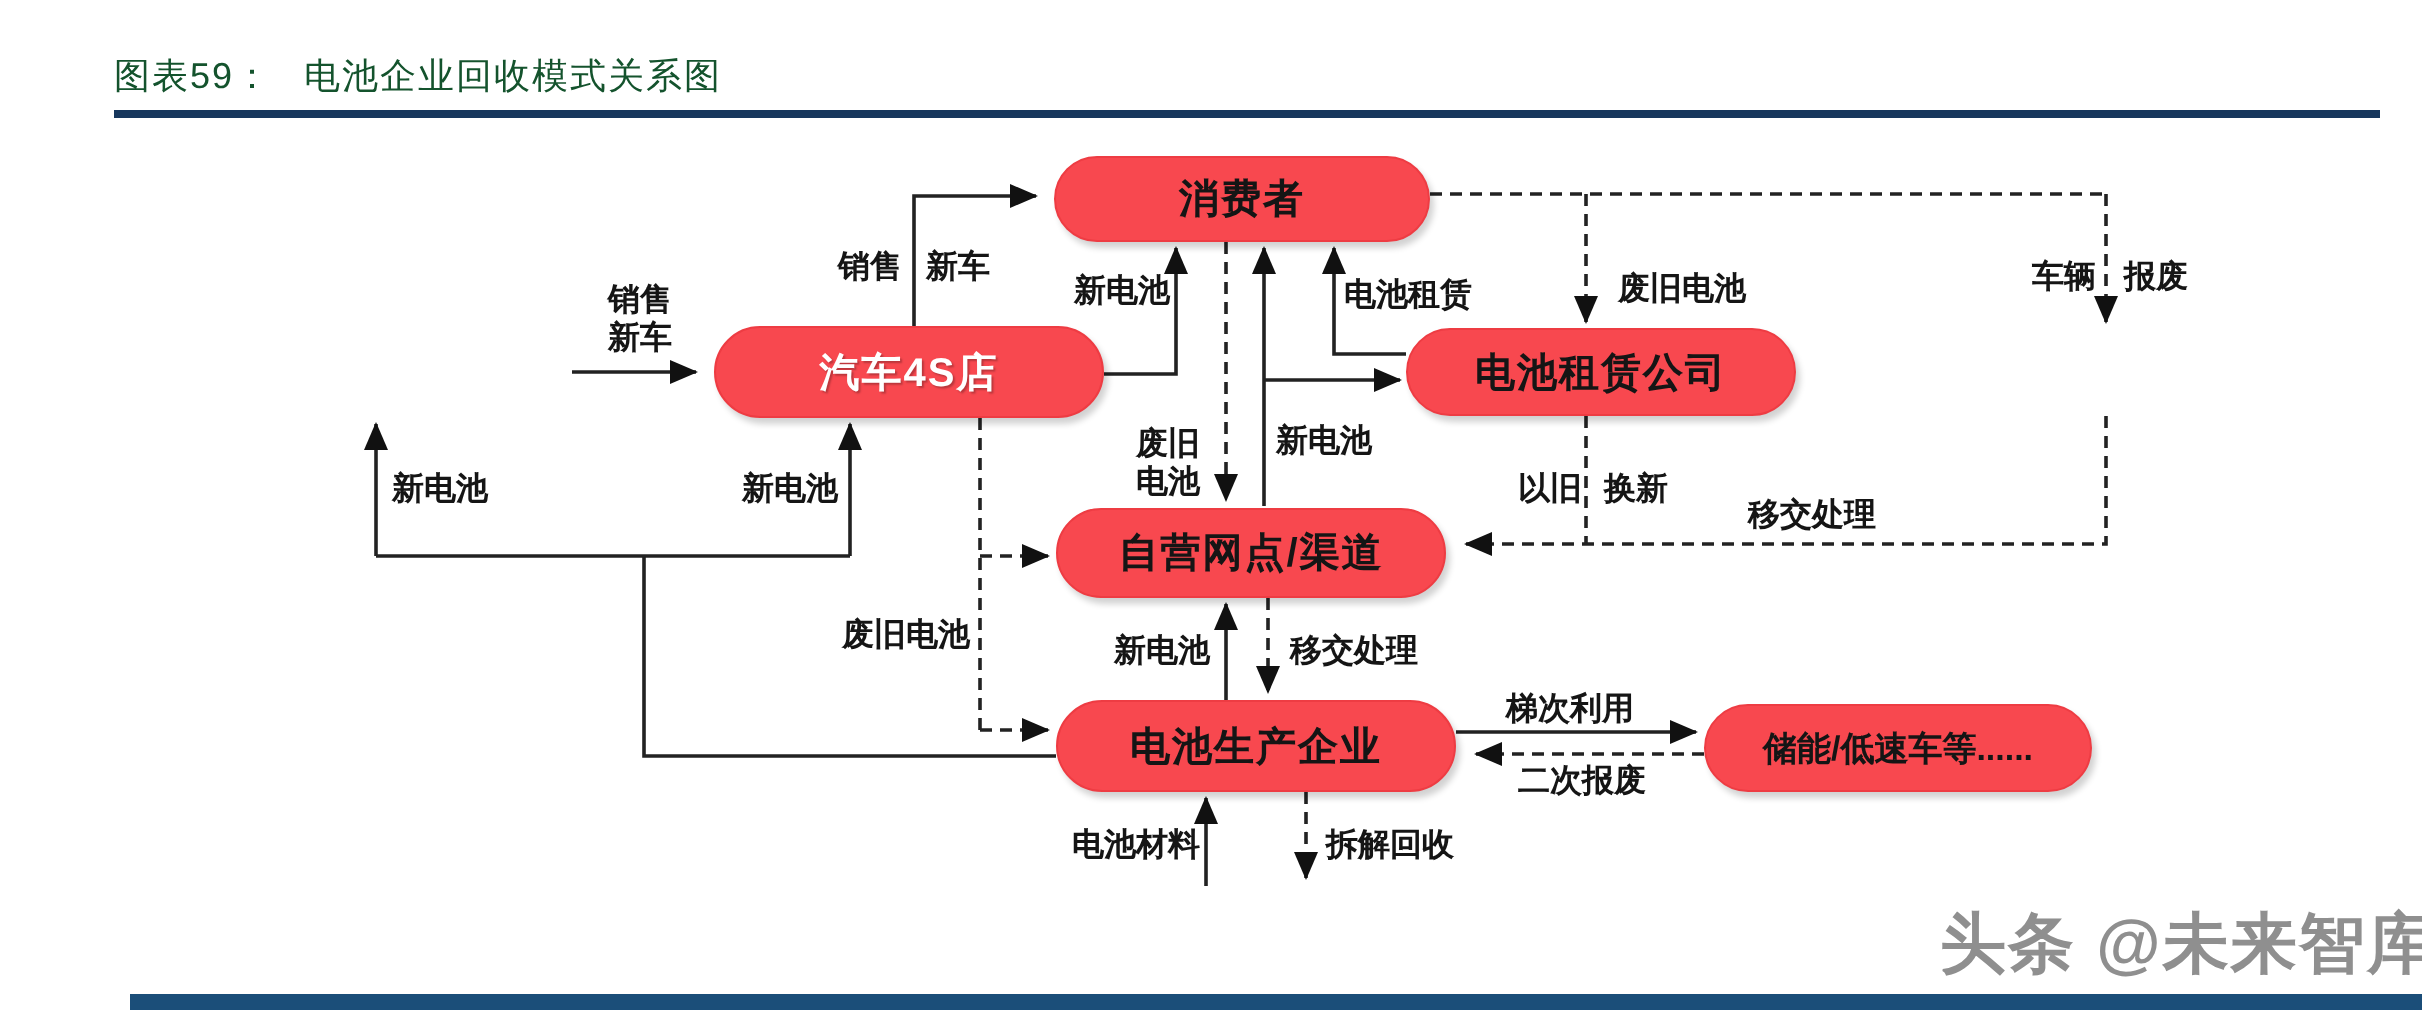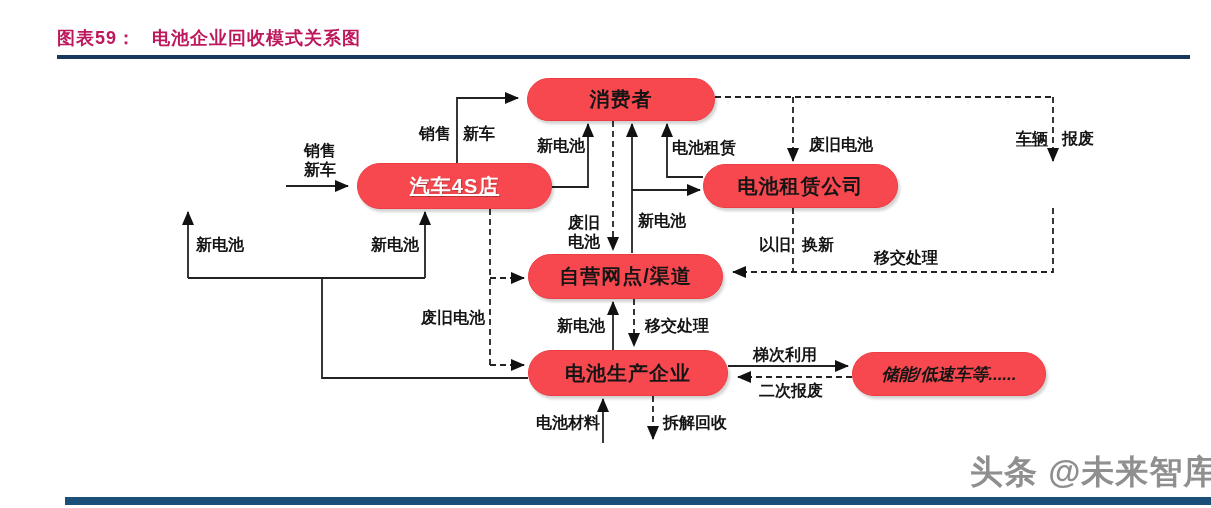"图表59： 电池企业回收模式关系图" .fig-header { color: #be185d -> #14532d; font-weight: bold -> normal }
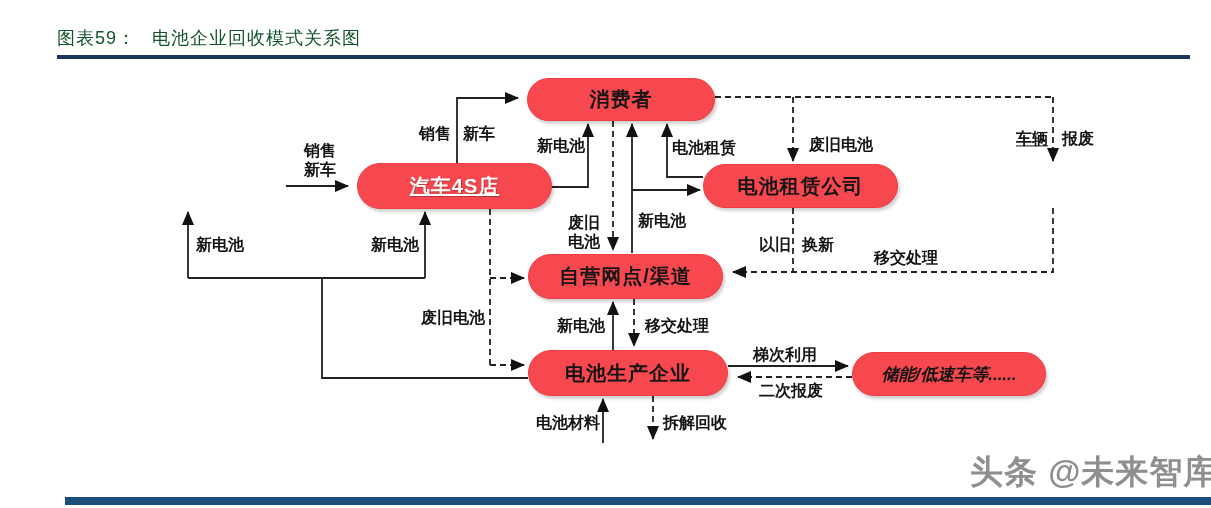"车辆" div.edge-label { text-decoration: underline -> none }
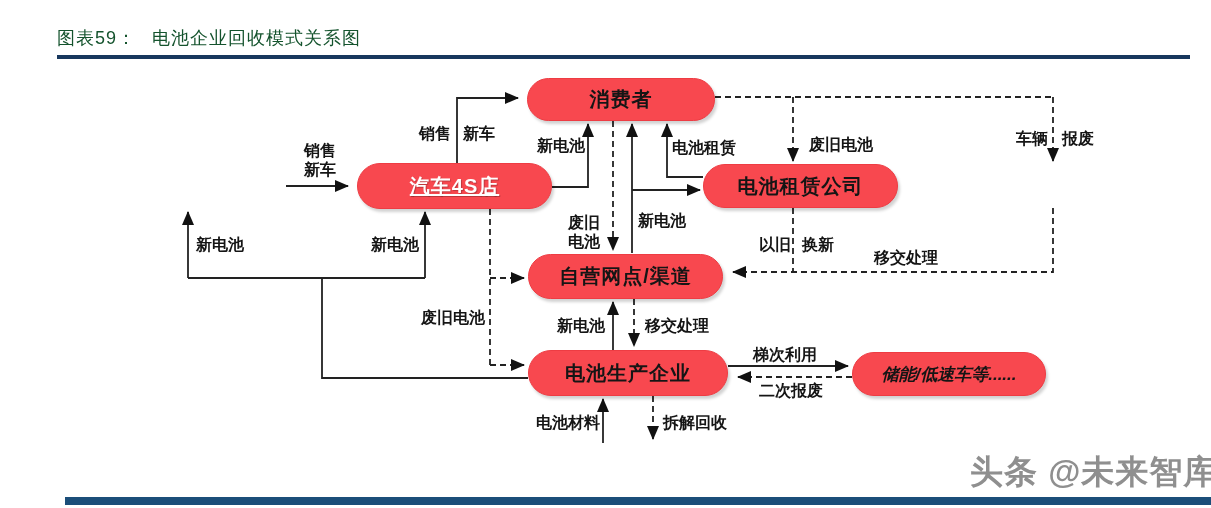"汽车4S店" div.node { text-decoration: underline -> none }
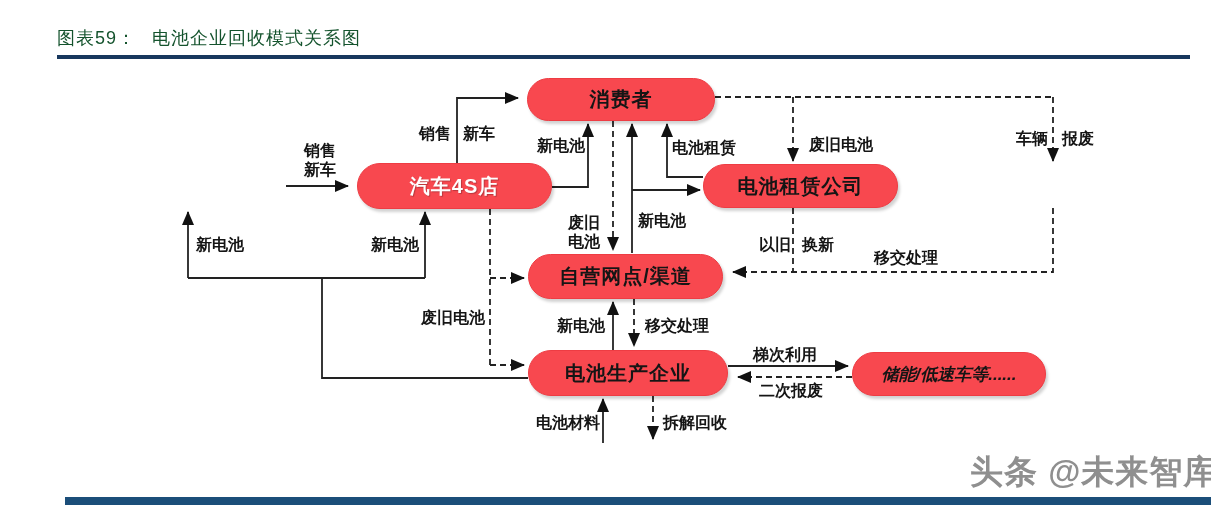"储能/低速车等......" .node.small { font-style: italic -> none }
